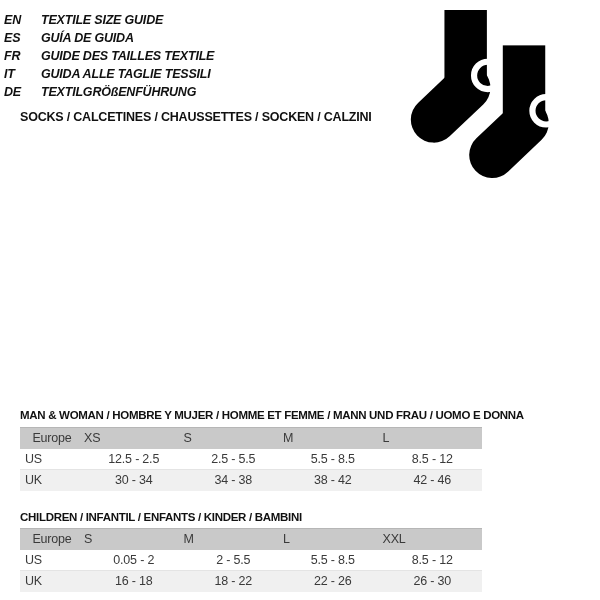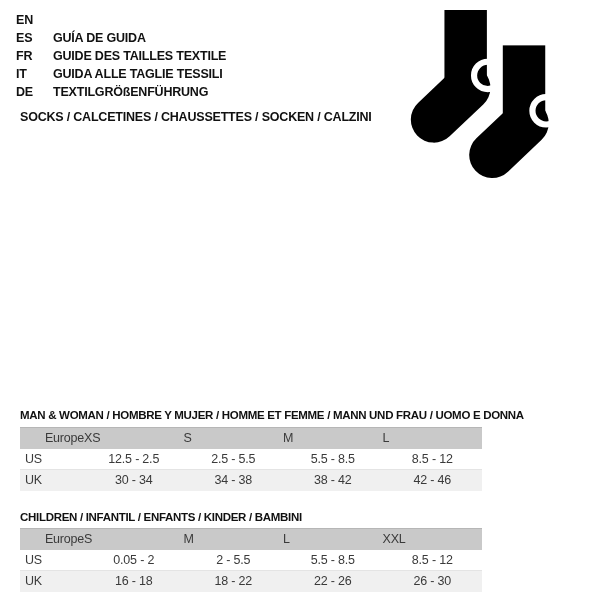"EN" .lang-block { font-style: none -> italic; left: 16px -> 4px }
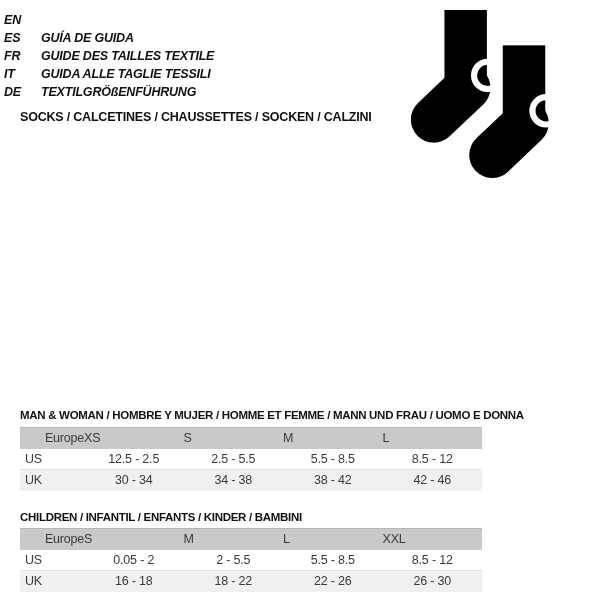"TEXTILE SIZE GUIDE" span.lang-label { html: none -> <span>TEXTILE SIZE GUIDE</span> }
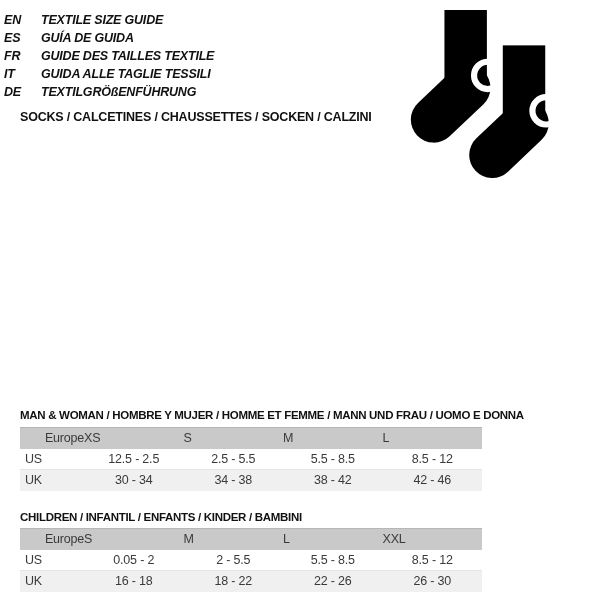"Europe" .size-table th.region-col { text-align: right -> center }
